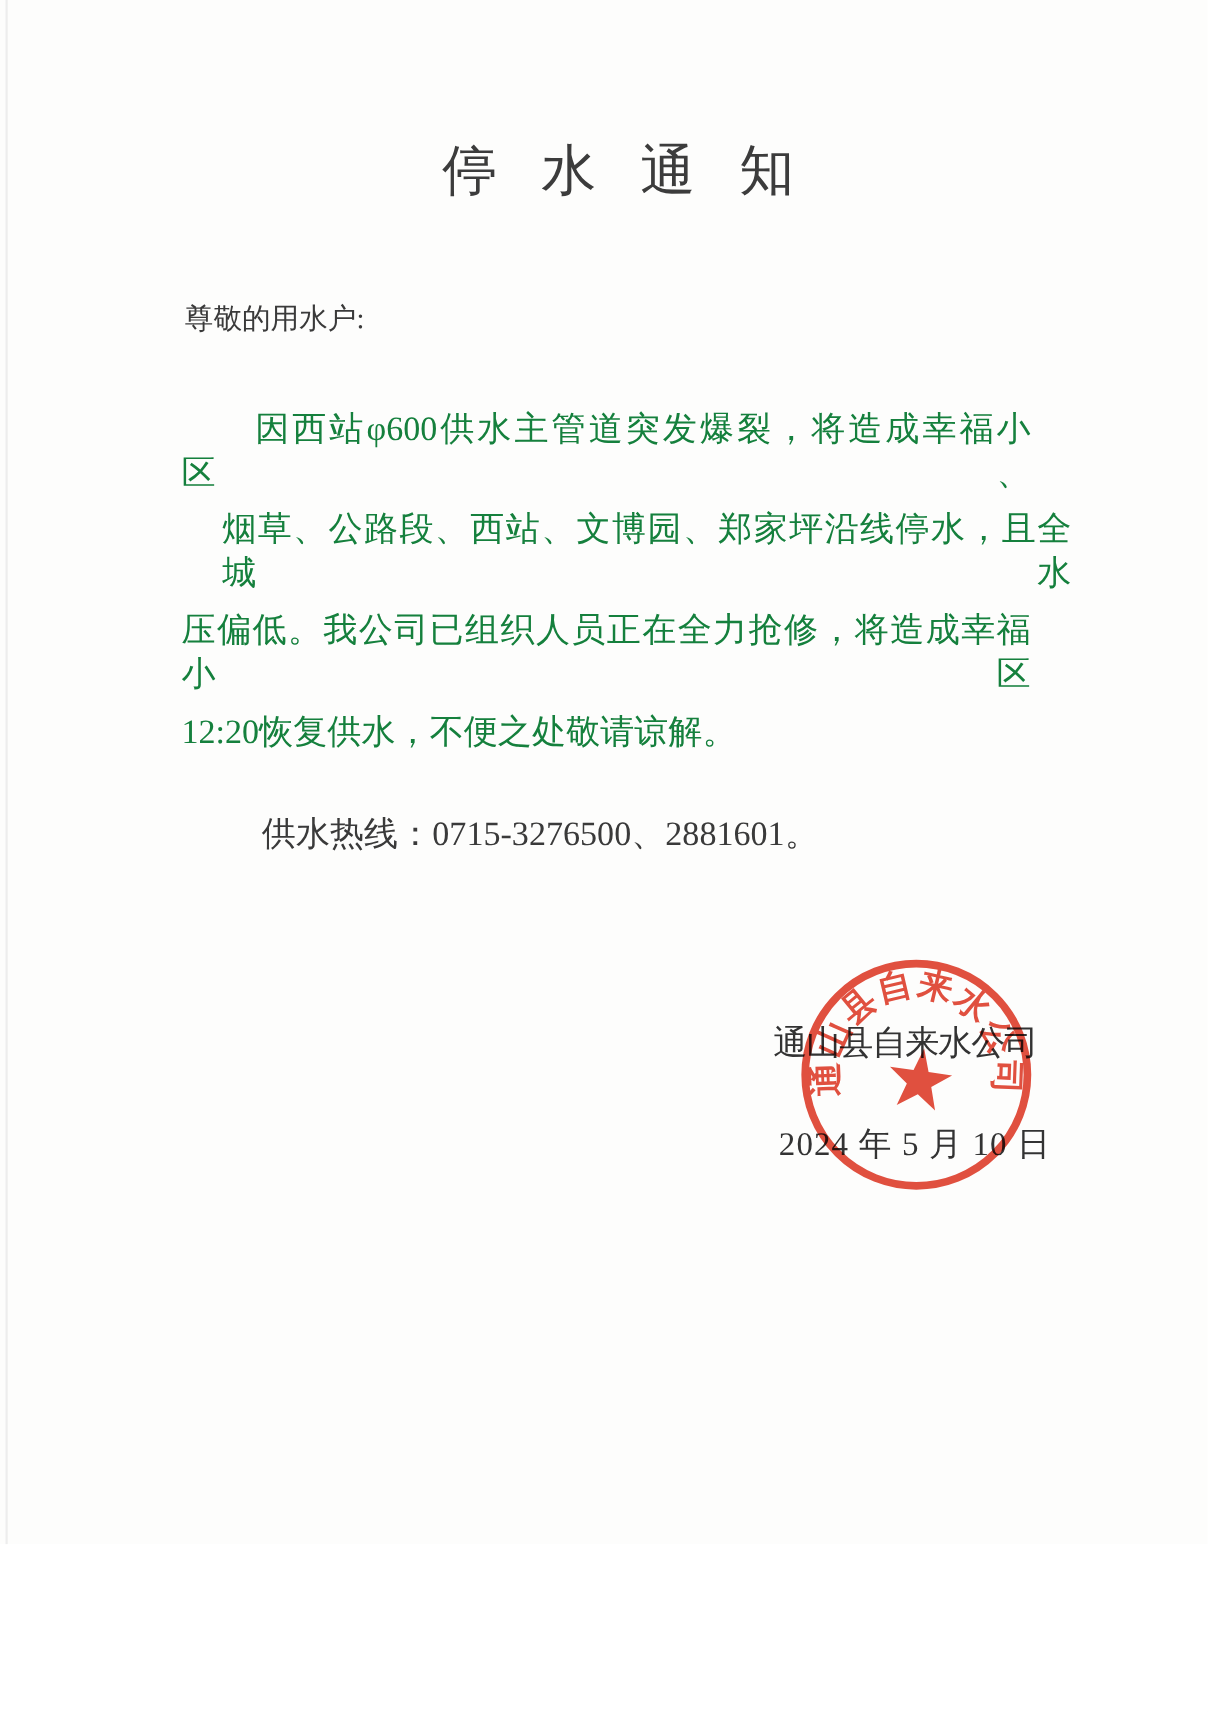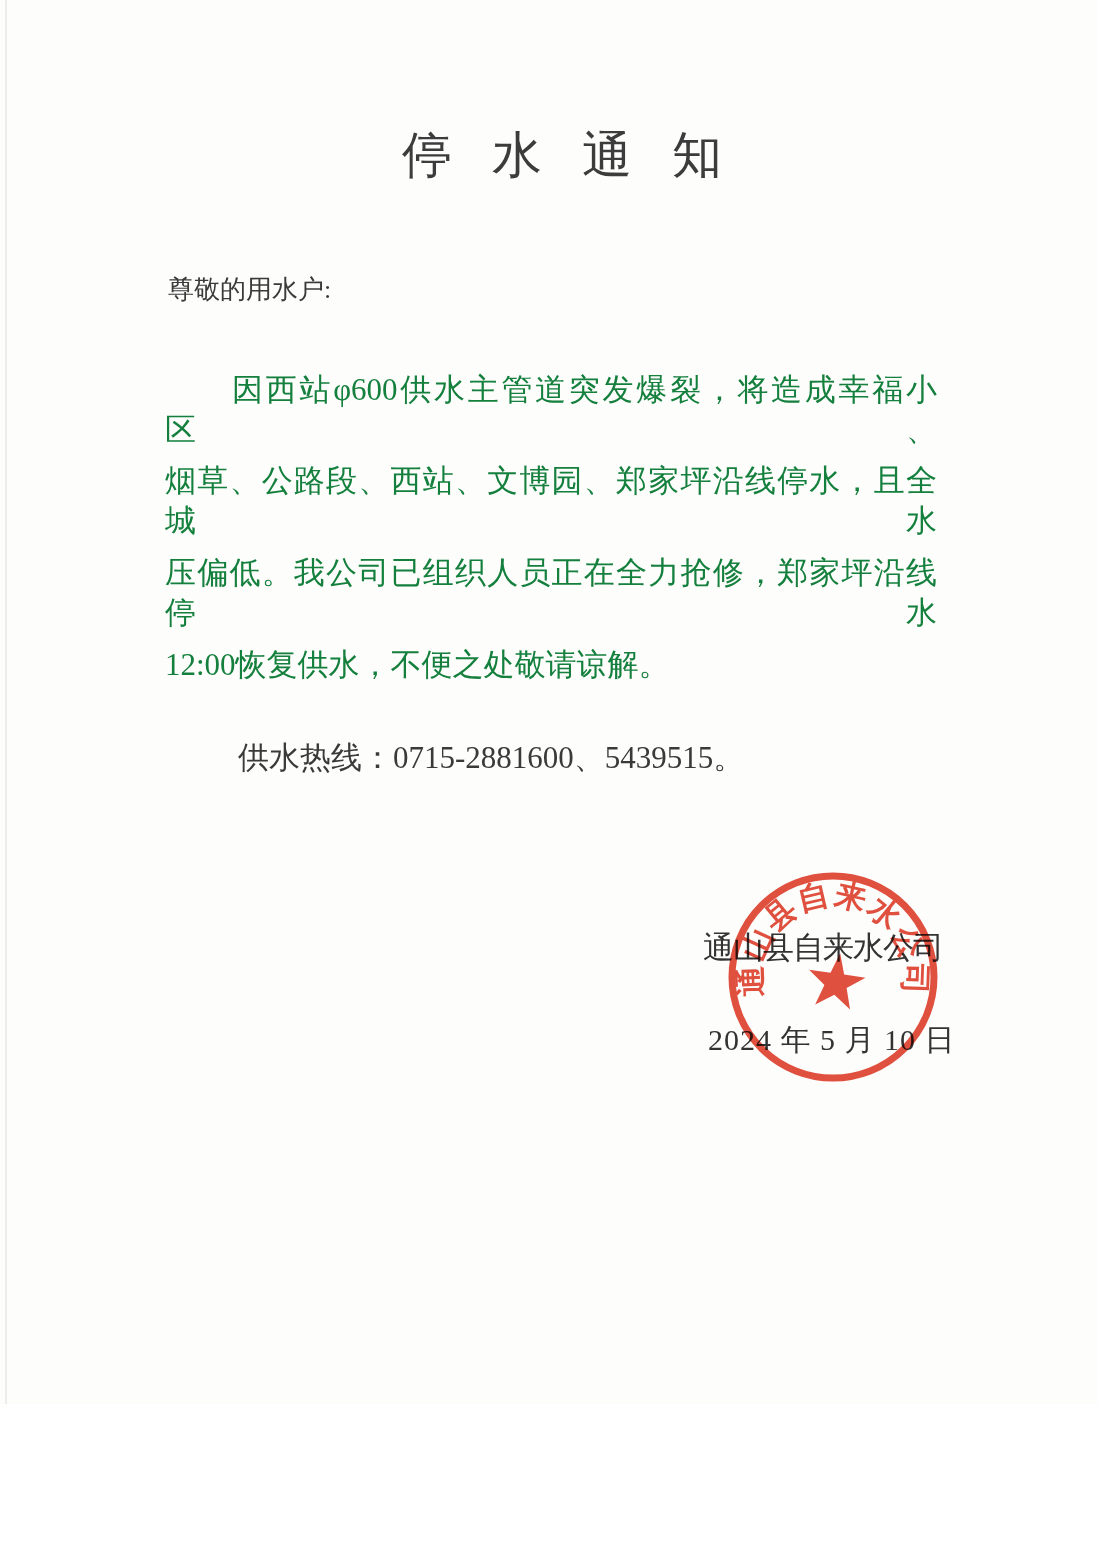"烟草、公路段、西站、文博园、郑家坪沿线停水，且全城水" .l2 { margin-left: none -> 37px }
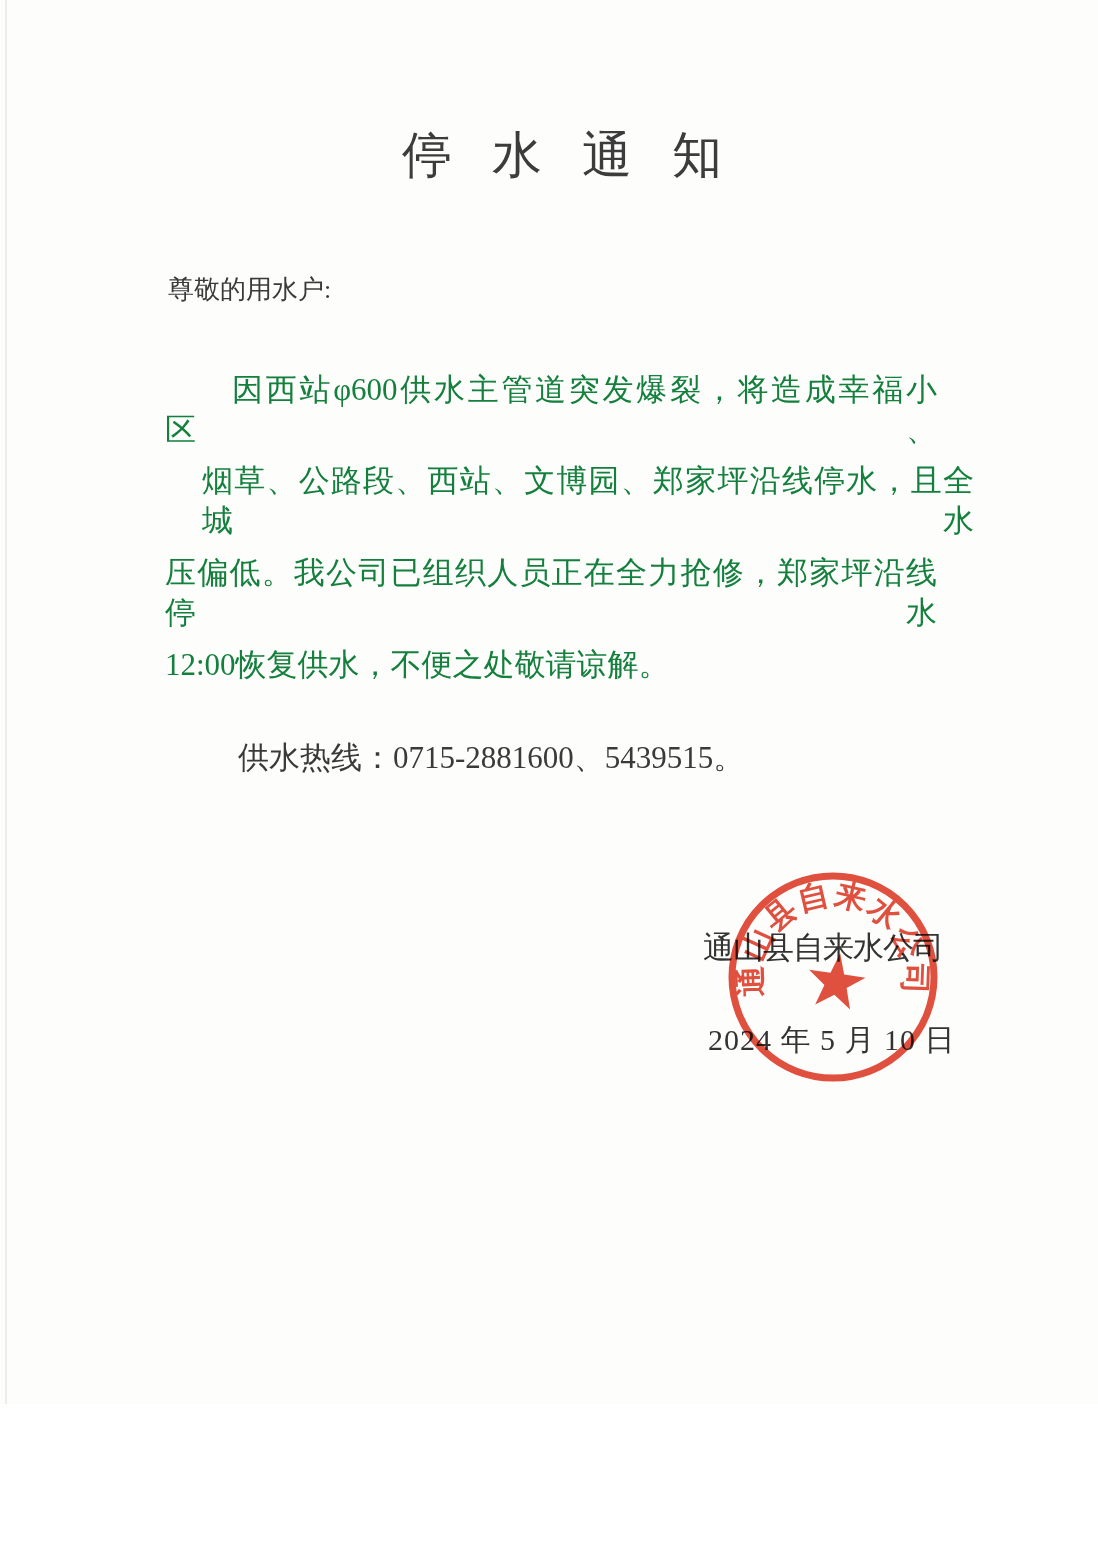"压偏低。我公司已组织人员正在全力抢修，郑家坪沿线停水" div.body-line { text: 郑家坪沿线停水 -> 将造成幸福小区 }
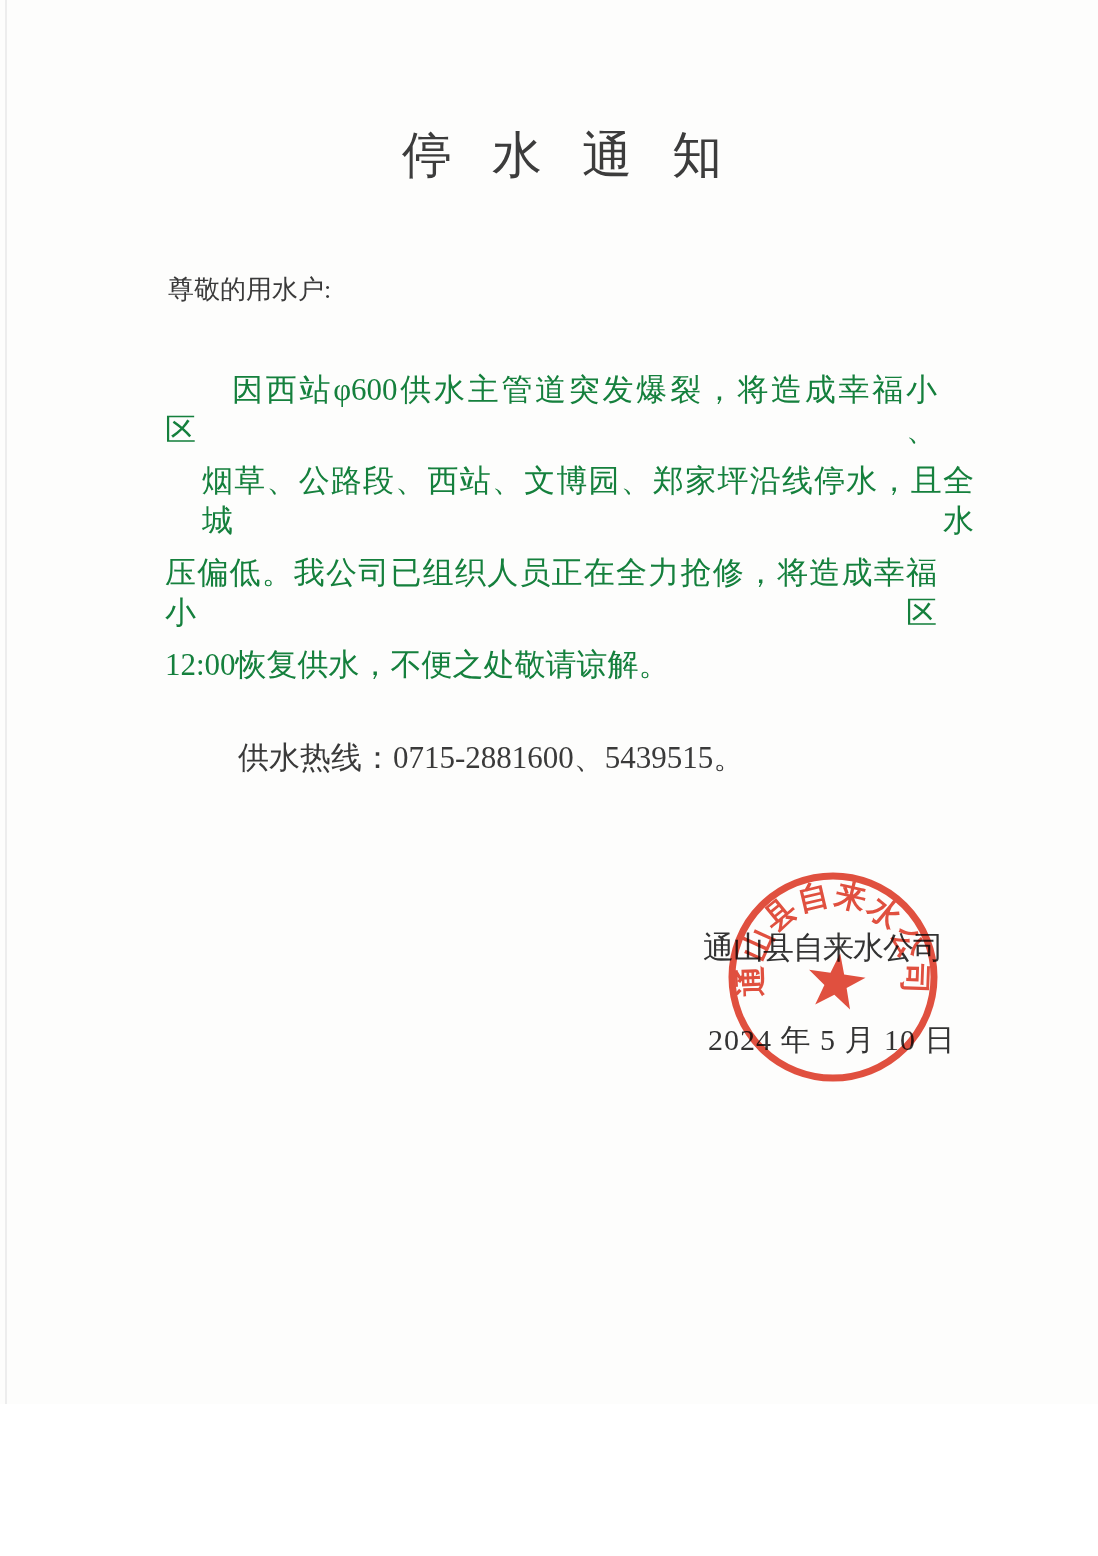"12:00恢复供水，不便之处敬请谅解。" div.body-line { text: 12:00 -> 12:20 }
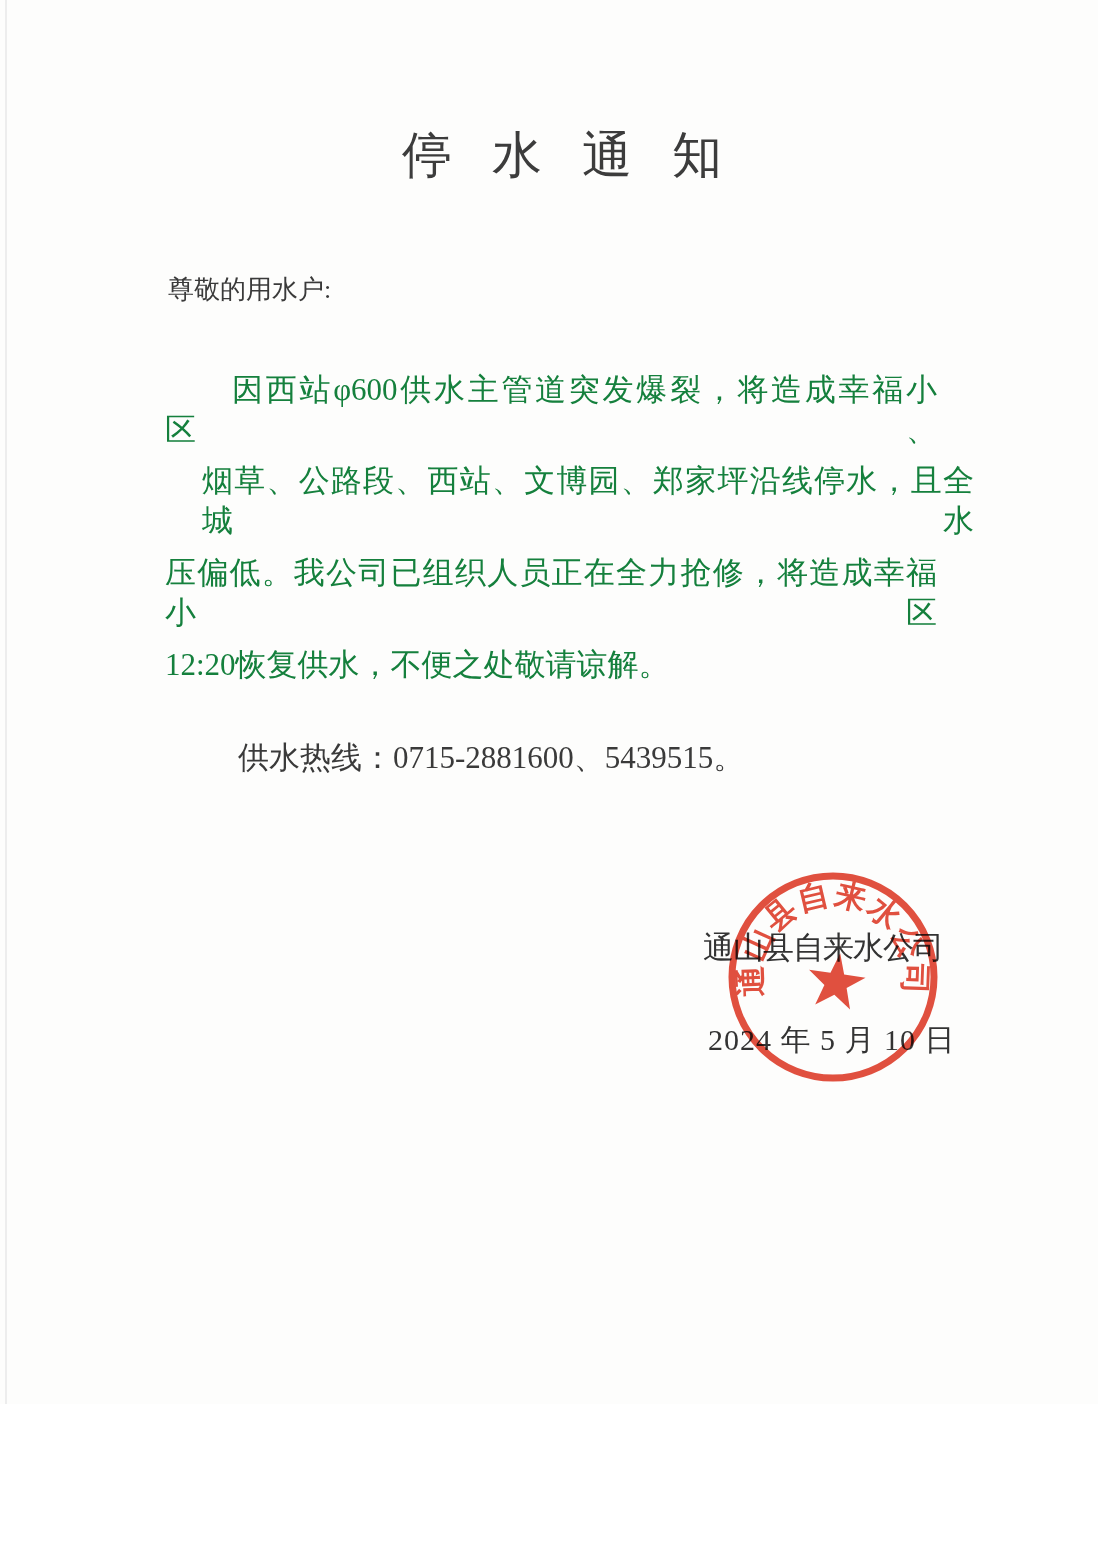"供水热线：0715-2881600、5439515。" div.hotline { text: 0715-2881600、5439515 -> 0715-3276500、2881601 }
